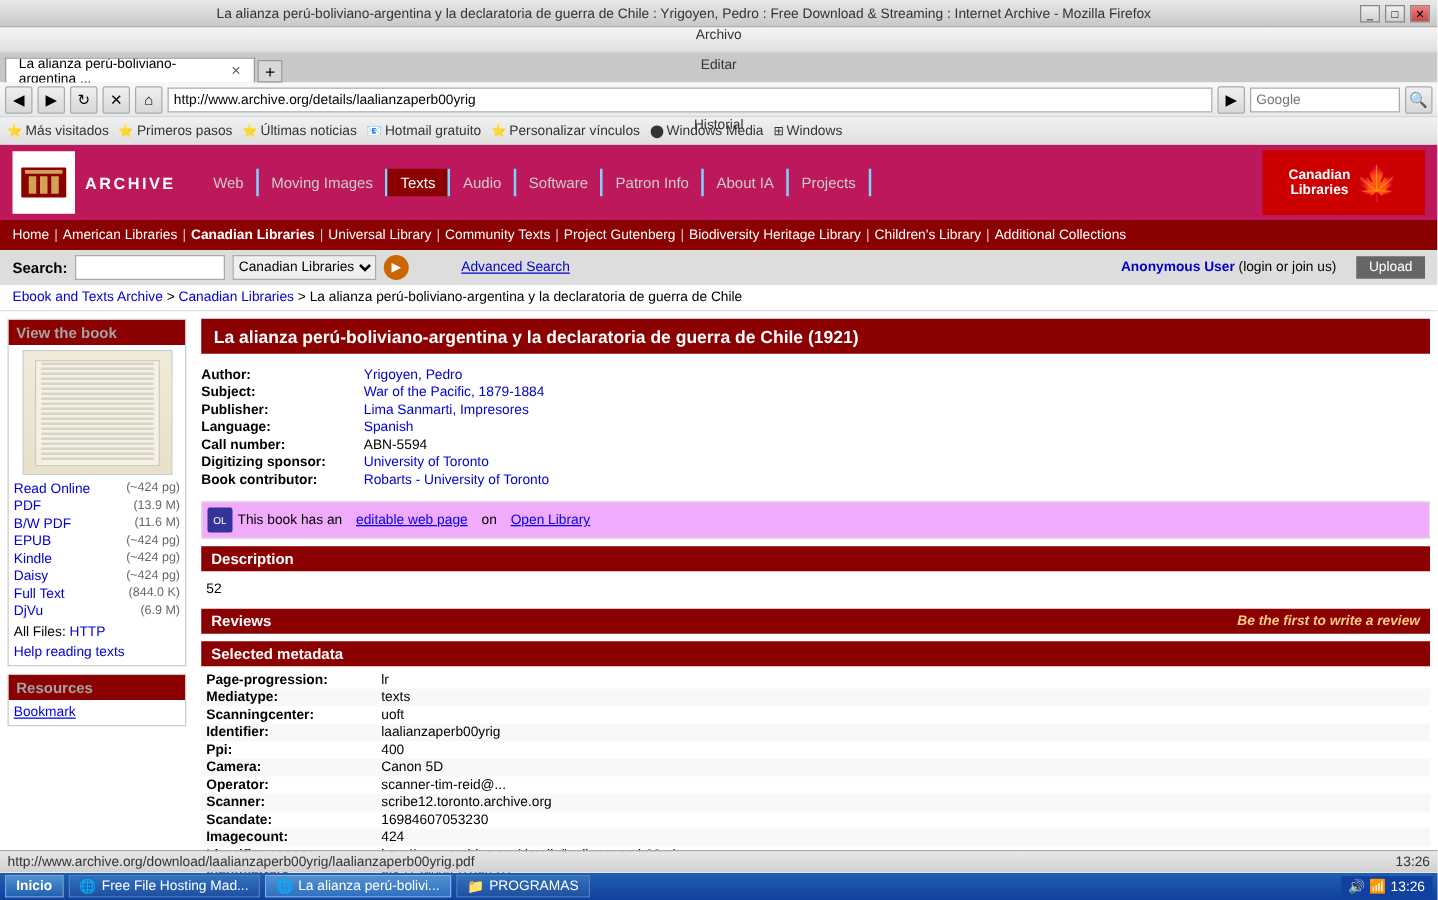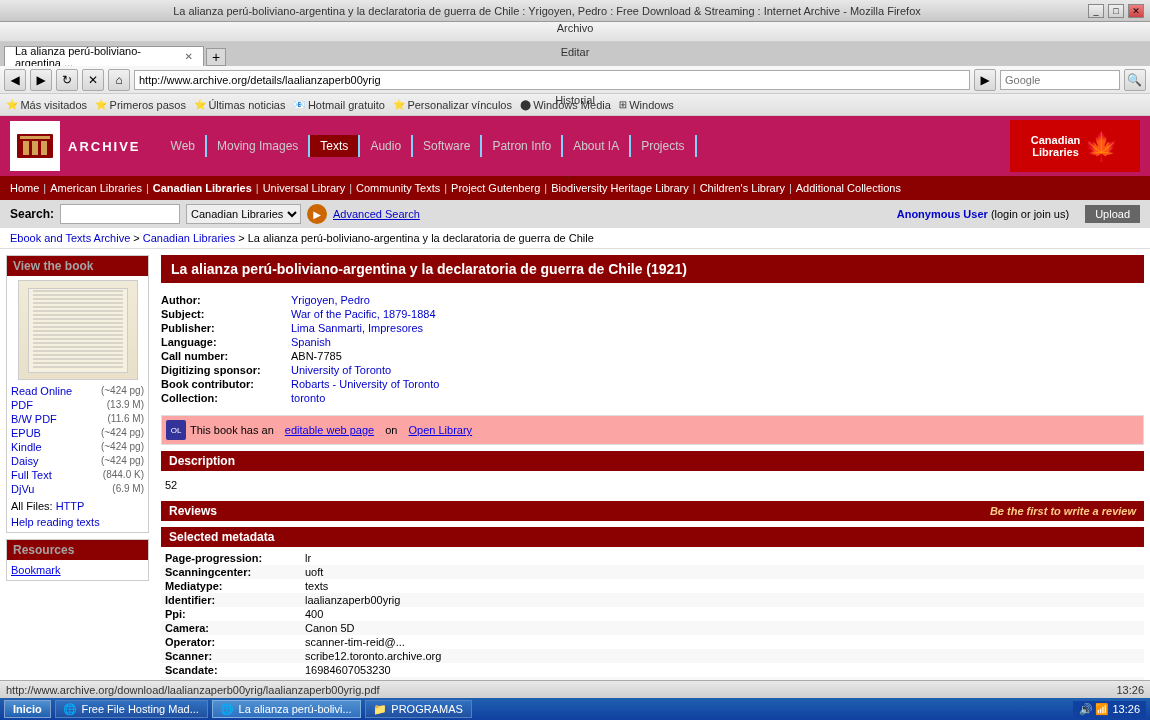"Advanced Search" .ia-advanced { margin-left: none -> 36px }
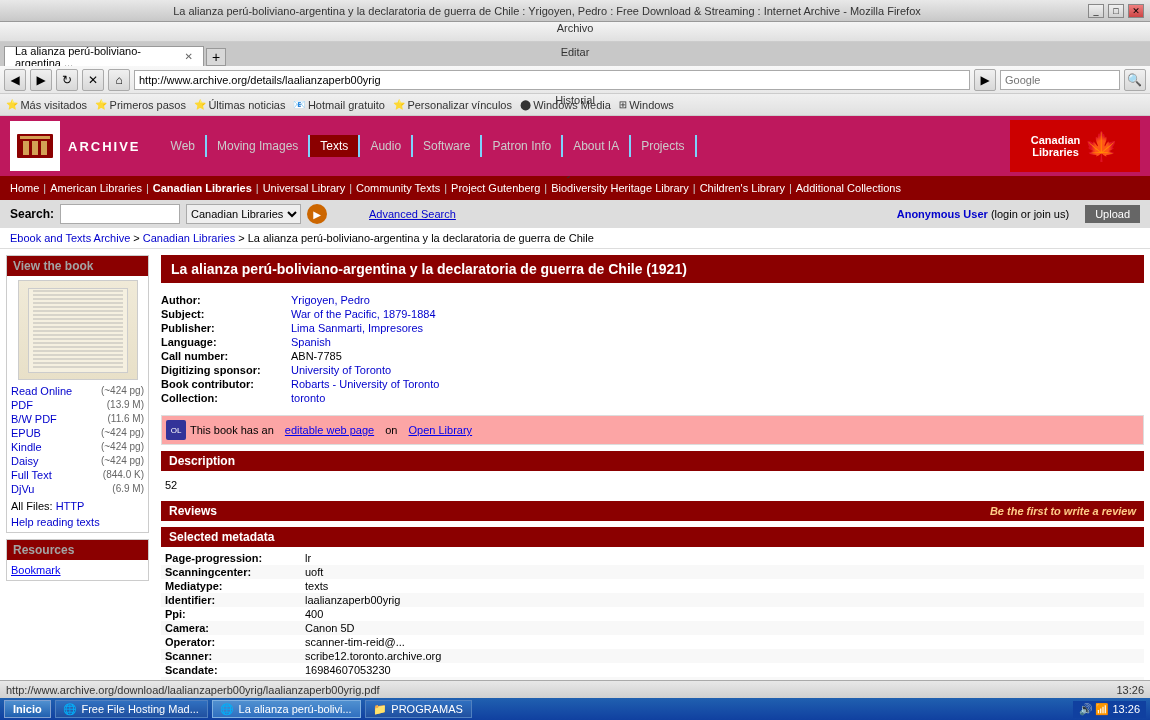"ABN-7785" span.meta-value { text: ABN-7785 -> ABN-5594 }
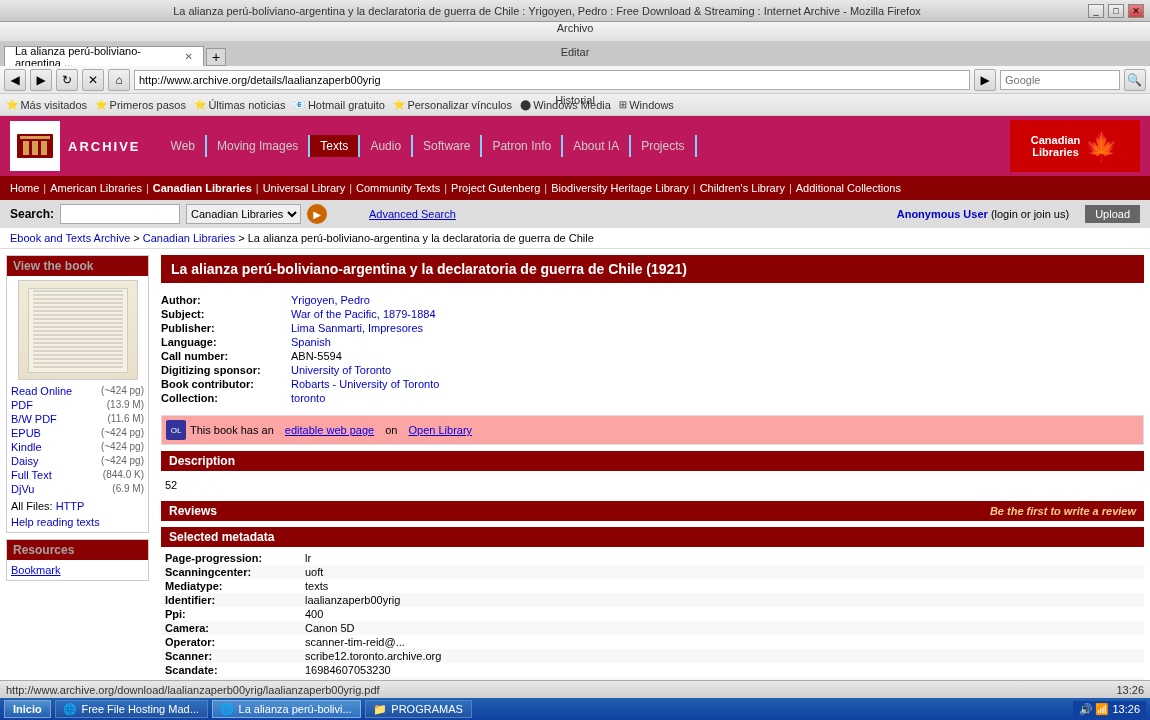"Collection:" div.meta-row { html: <div> <span>Collection:</span> <span> <a>toronto</a> </span> </div> -> none }
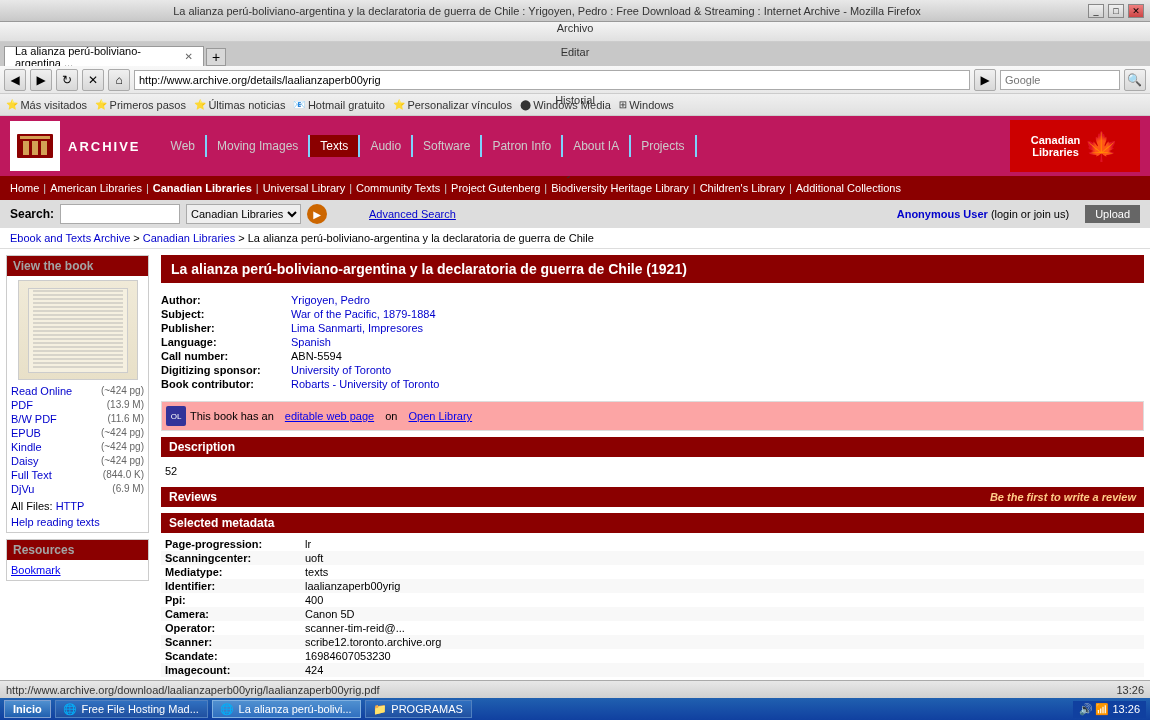"OL" .open-library-note { background: #fca5a5 -> #f0abfc }
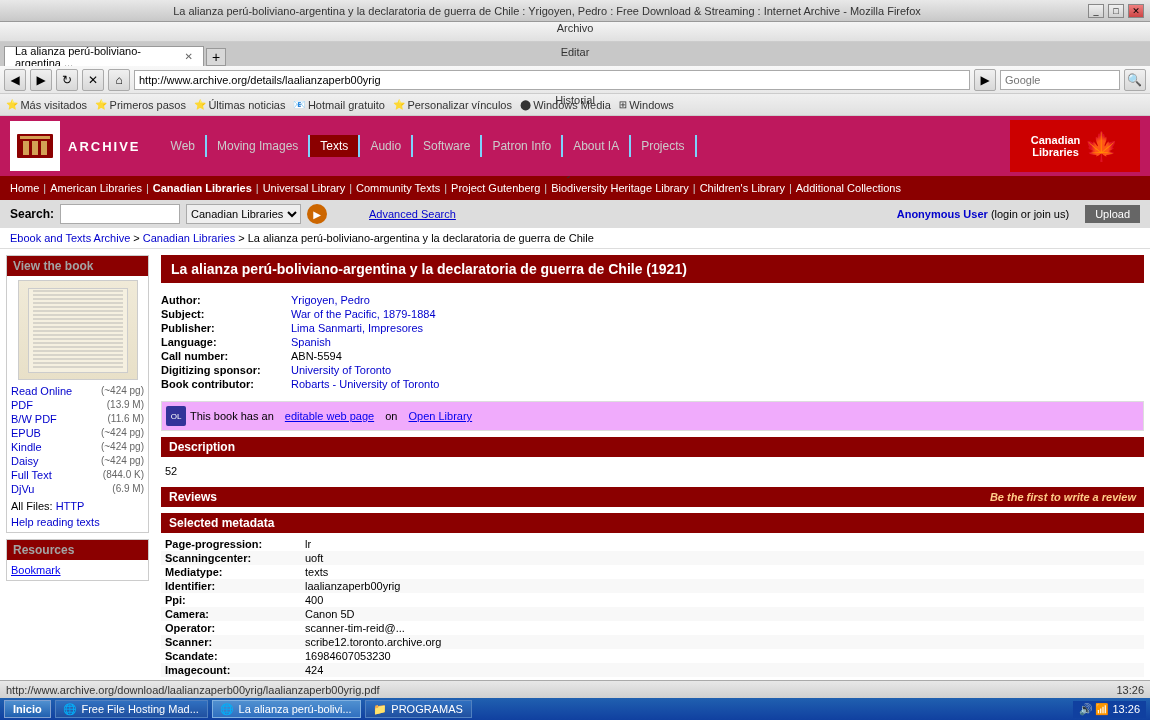"Scanningcenter:" tr { order: before "Mediatype:" -> after "Mediatype:" }
